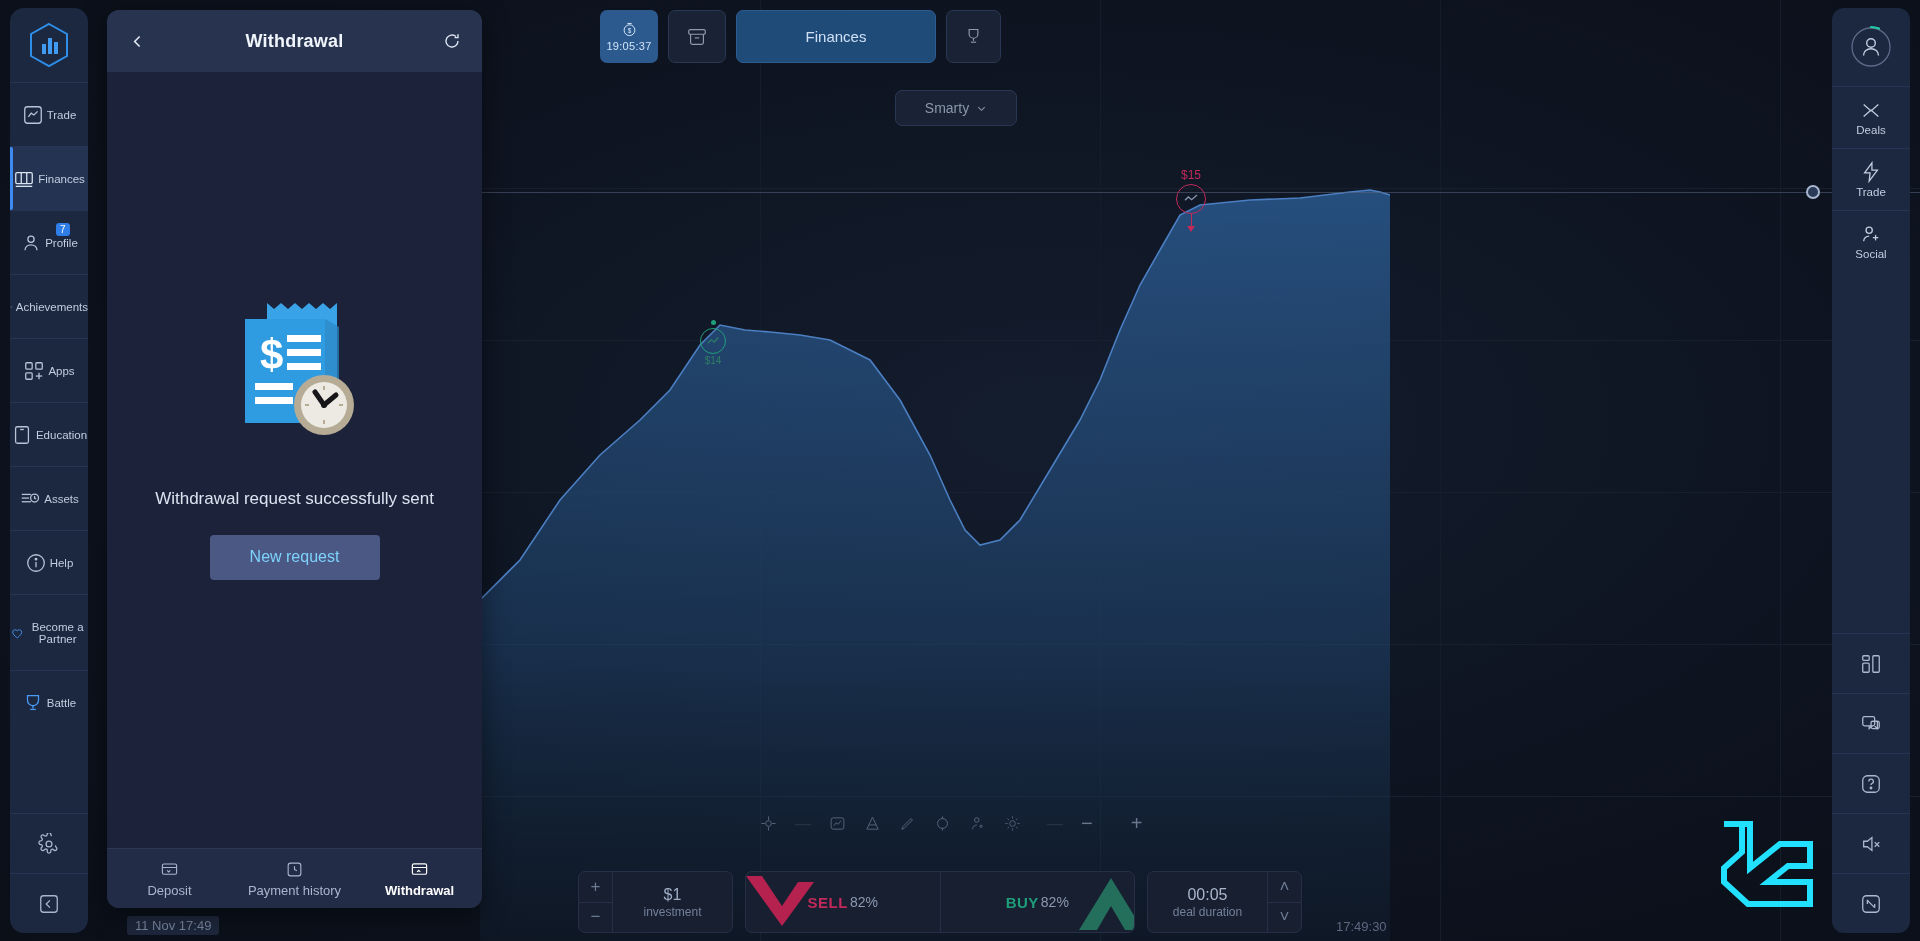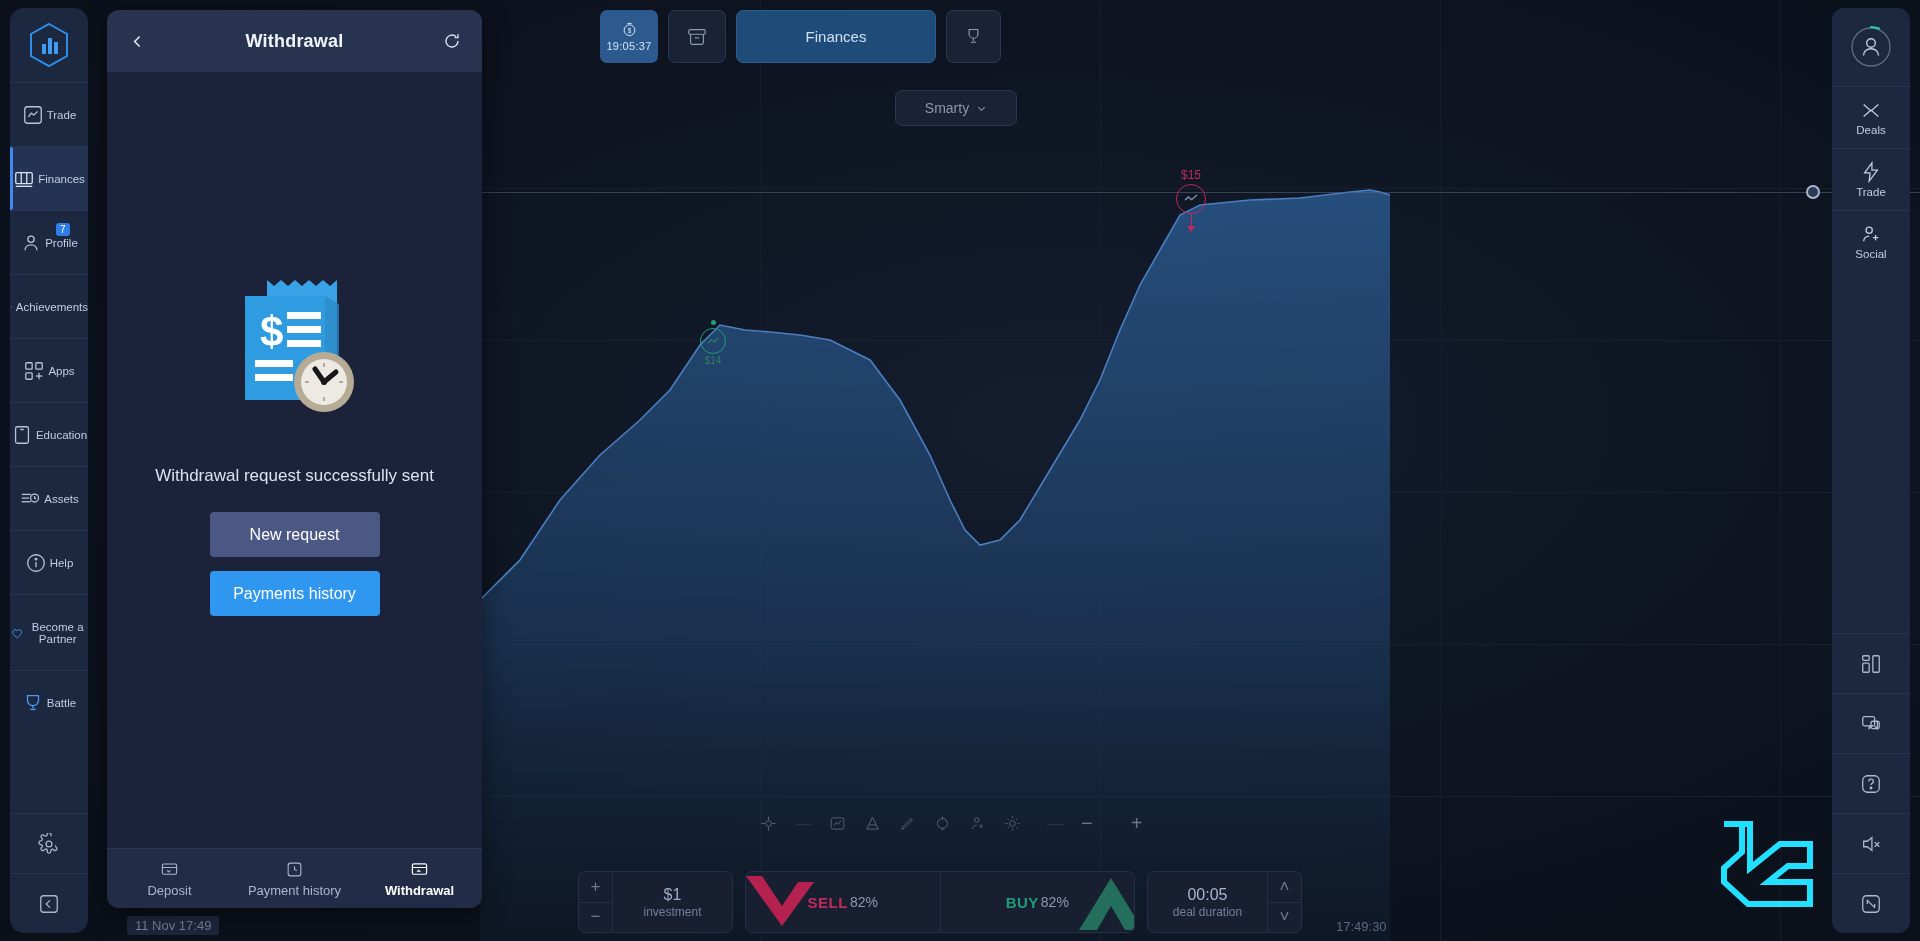"New request" .btn-secondary { color: #ffffff -> #7dd3fc }
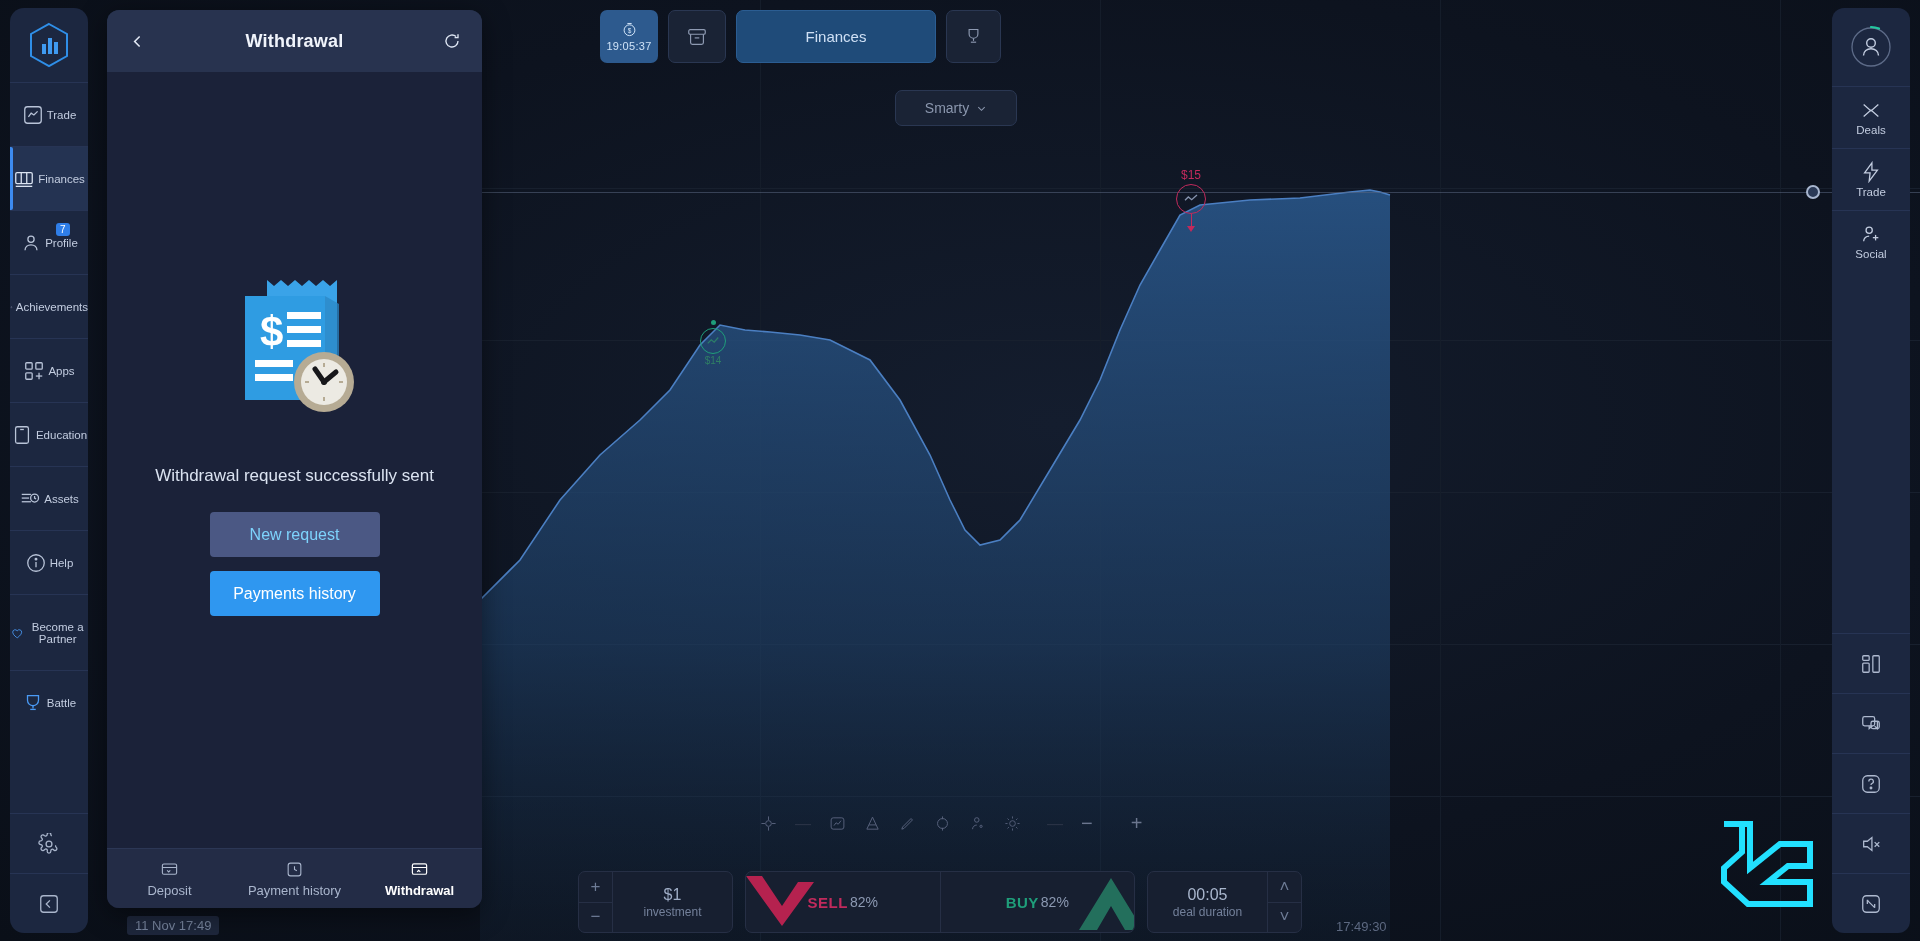"Payments history" button.btn { html: <button>Payments history</button> -> none }
